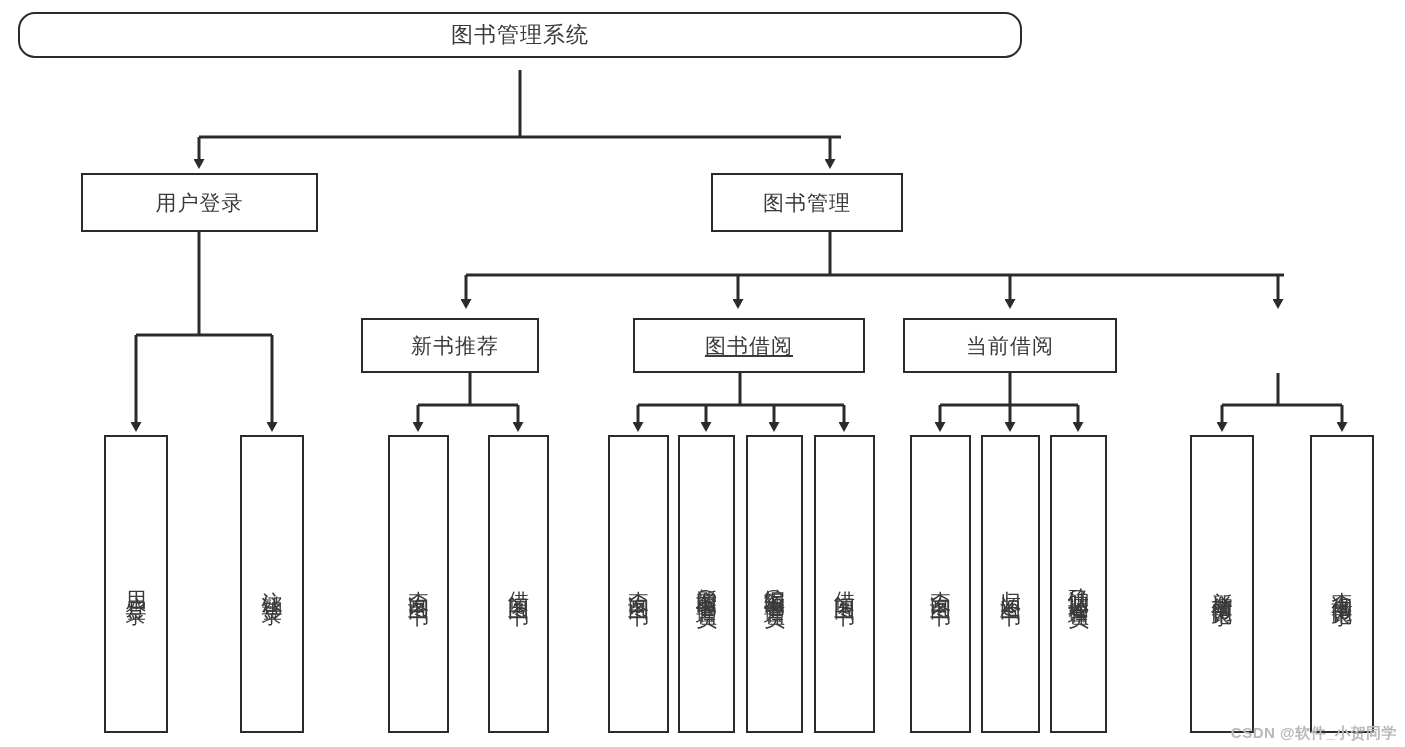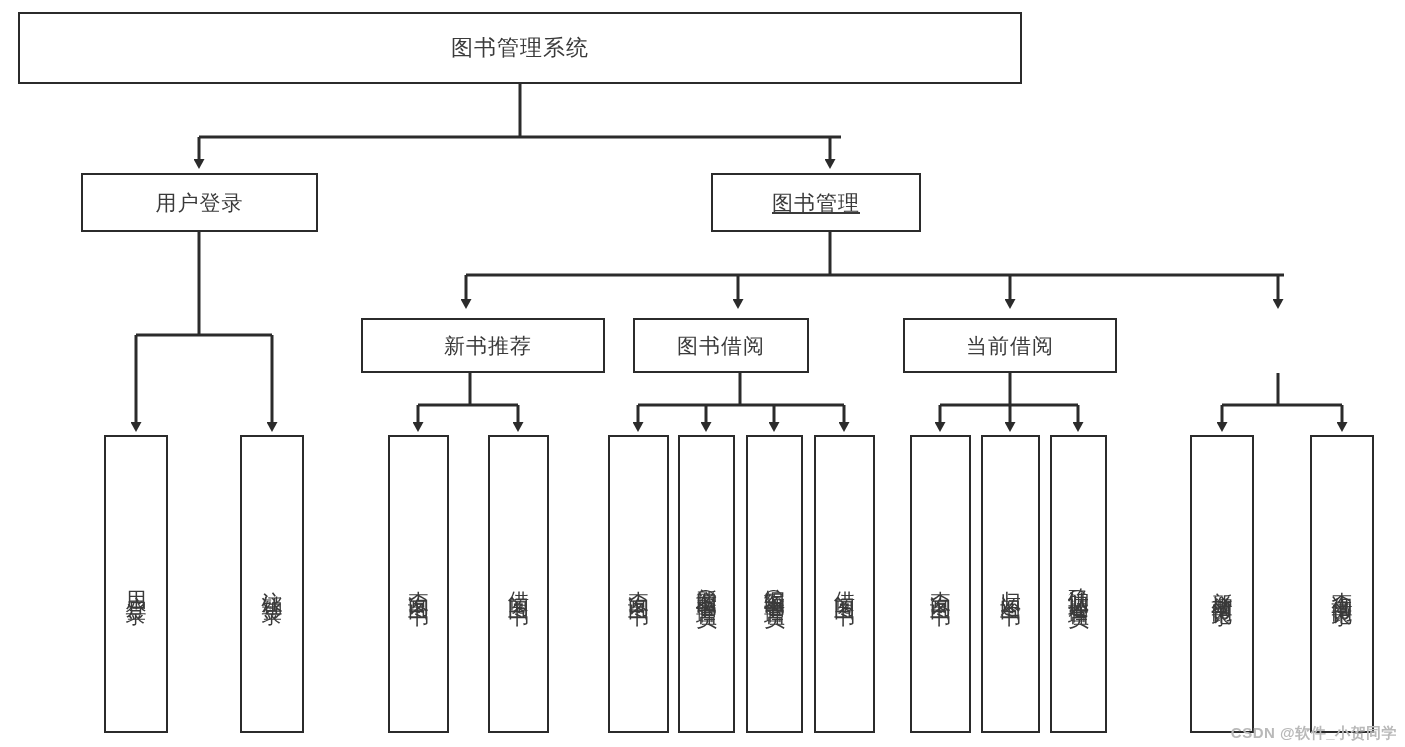"图书管理系统" div.node { border-radius: none -> 17px; height: 72px -> 46px }
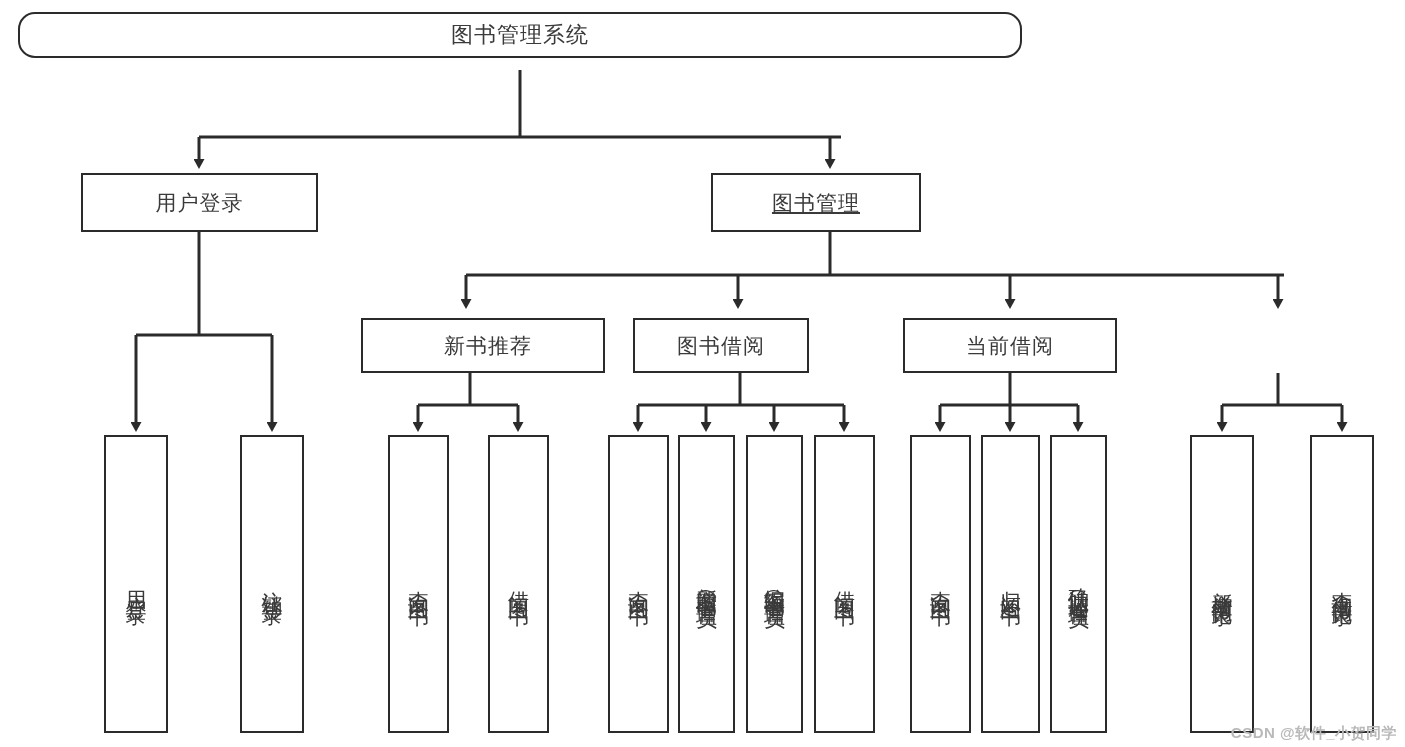"图书管理" div.node { text-decoration: underline -> none; width: 210px -> 192px }
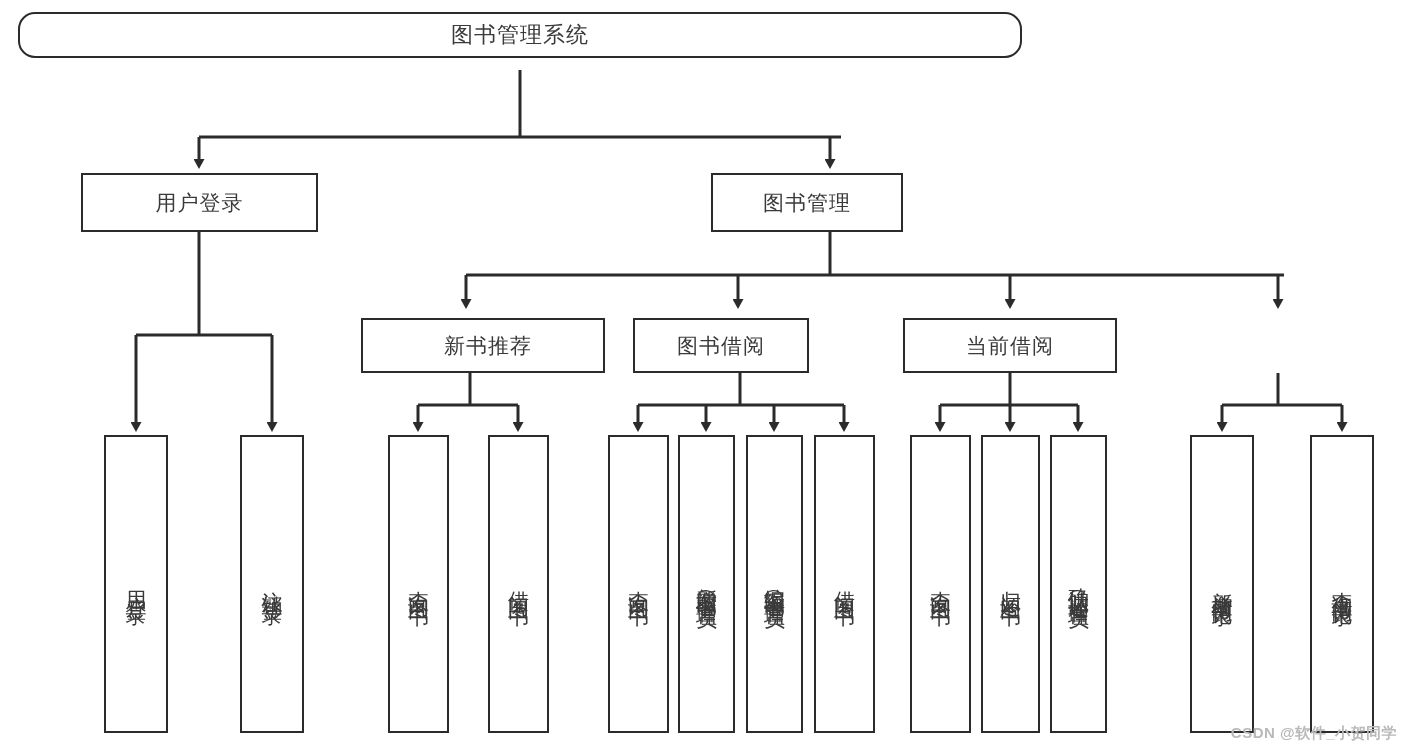"新书推荐" div.node { width: 244px -> 178px }
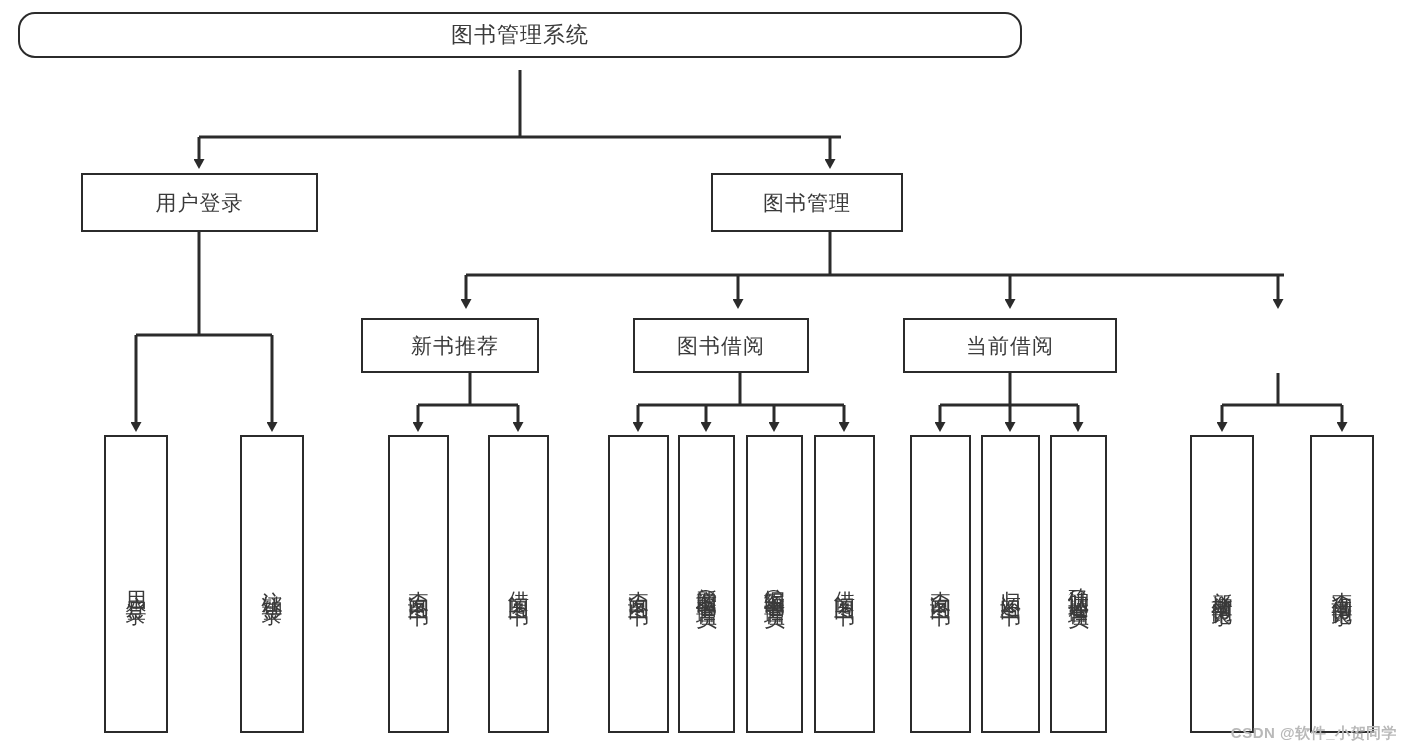"图书借阅" div.node { text-decoration: none -> underline; width: 176px -> 232px }
